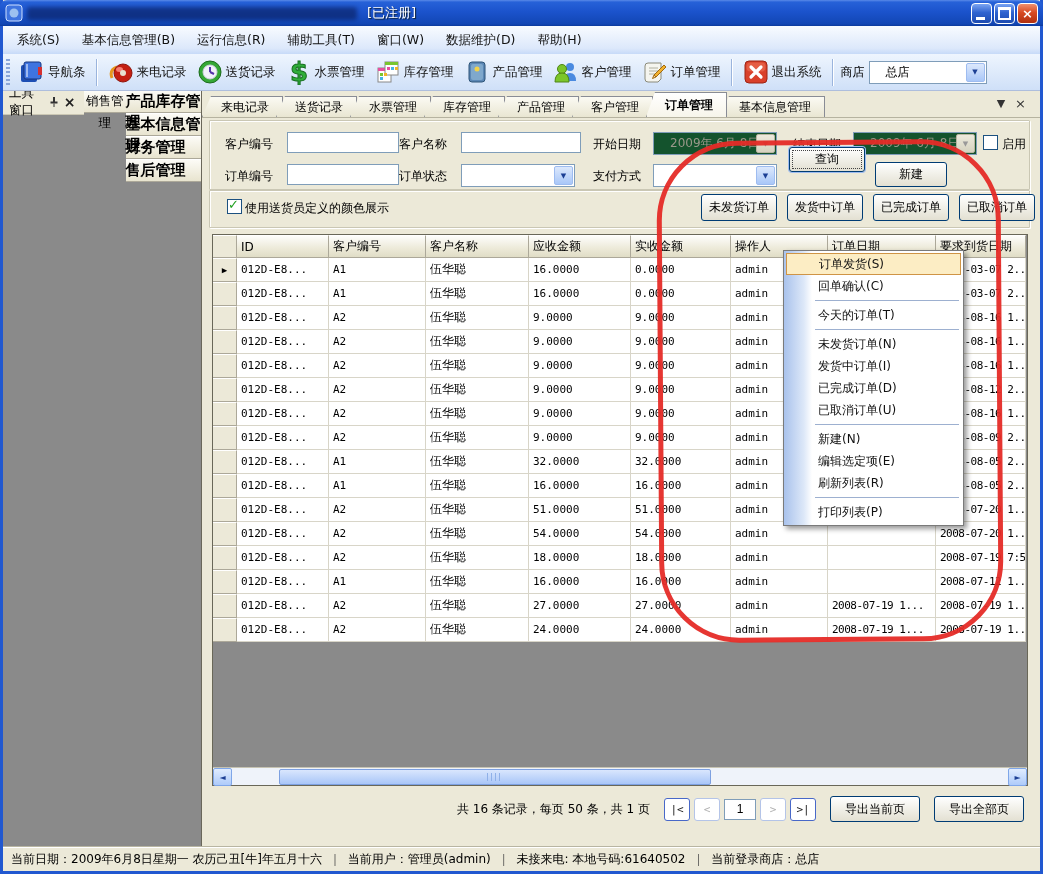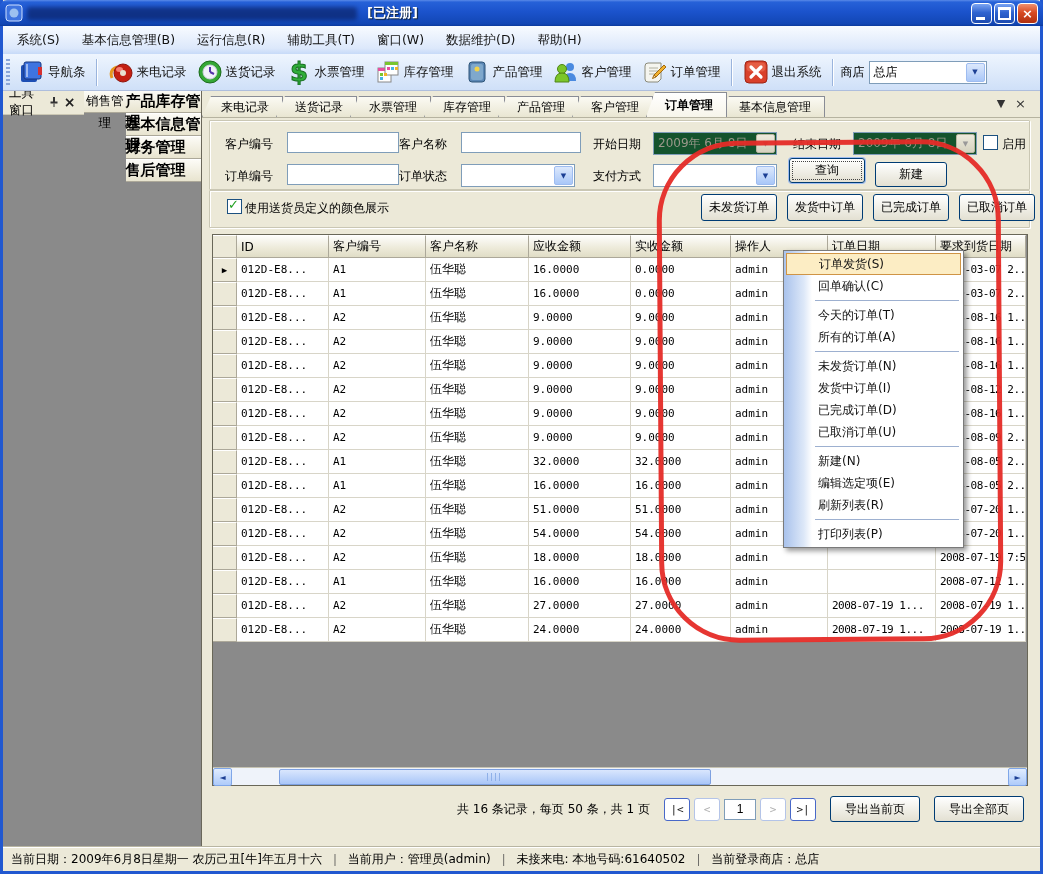"[已注册]" .ttext { font-weight: bold -> normal }
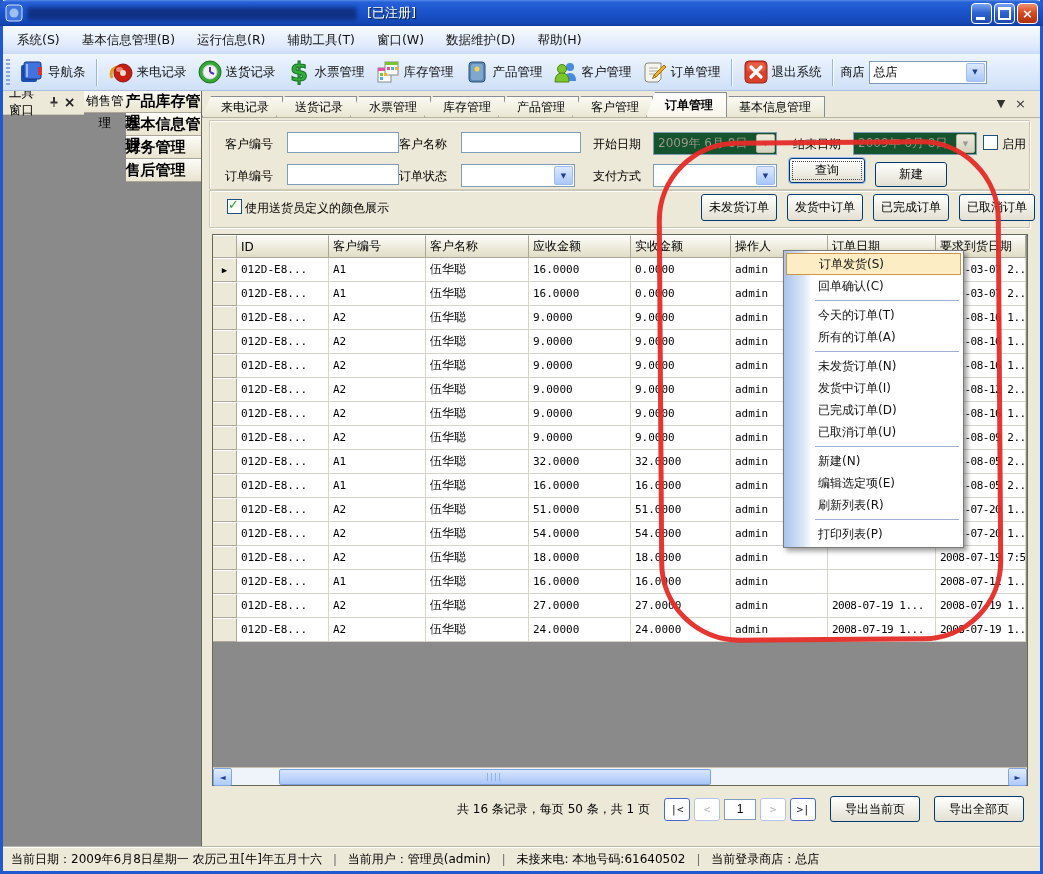"总店" .combo .cval { padding-left: 4px -> 16px }
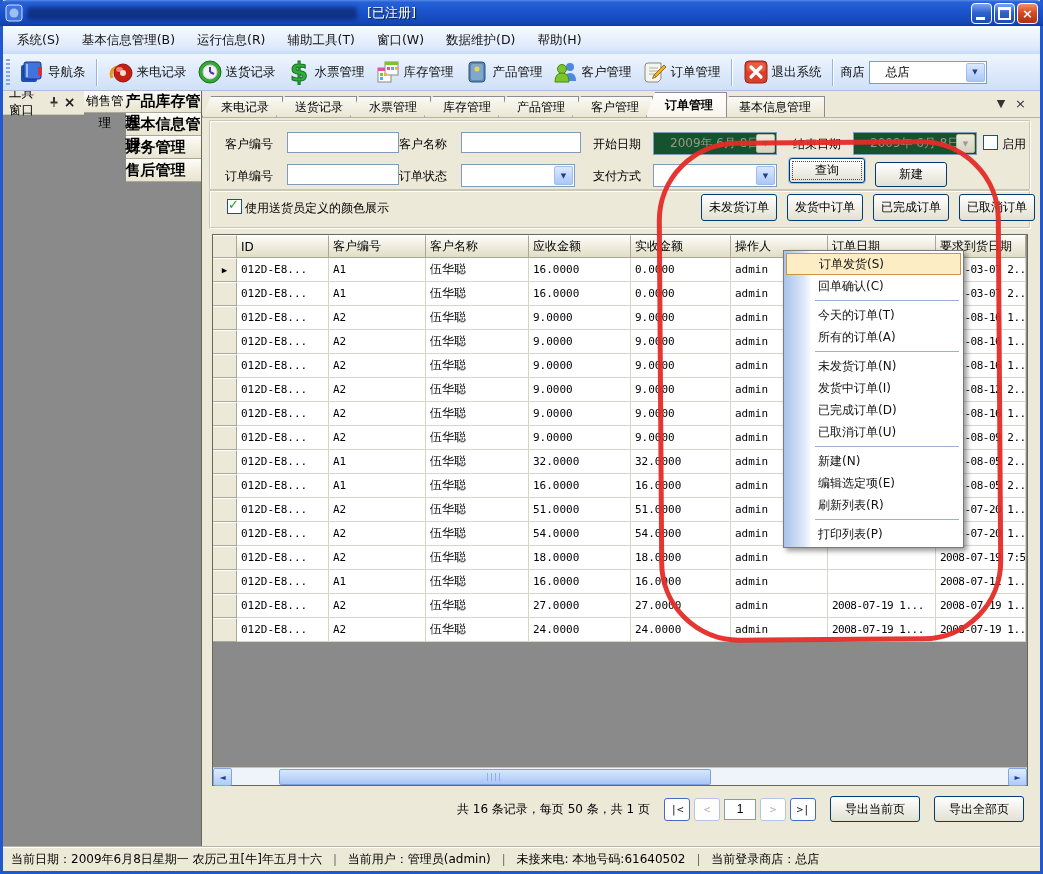"查询" #btn-query { top: 68px -> 57px }
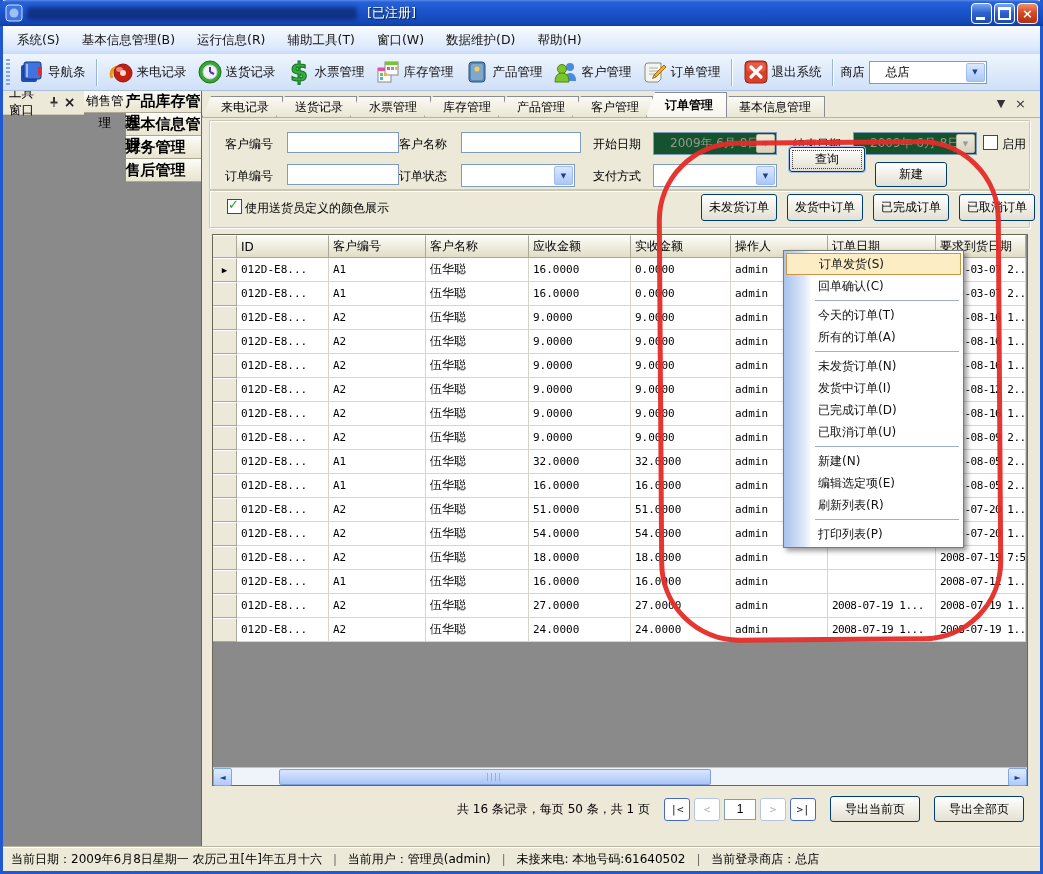"所有的订单(A)" div.ctx-item { html: <div>所有的订单(A)</div> -> none }
